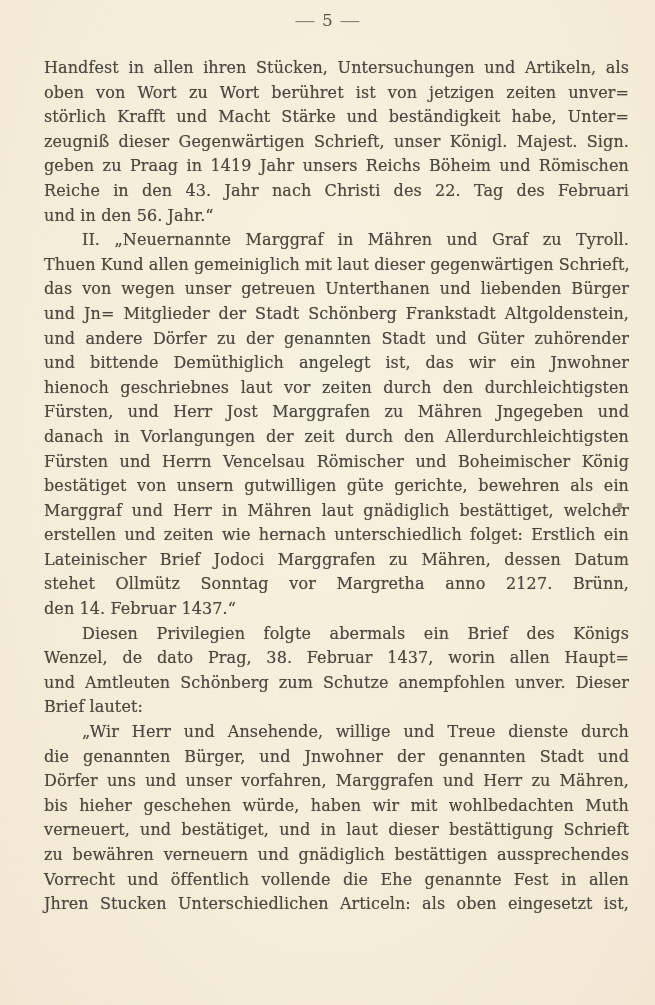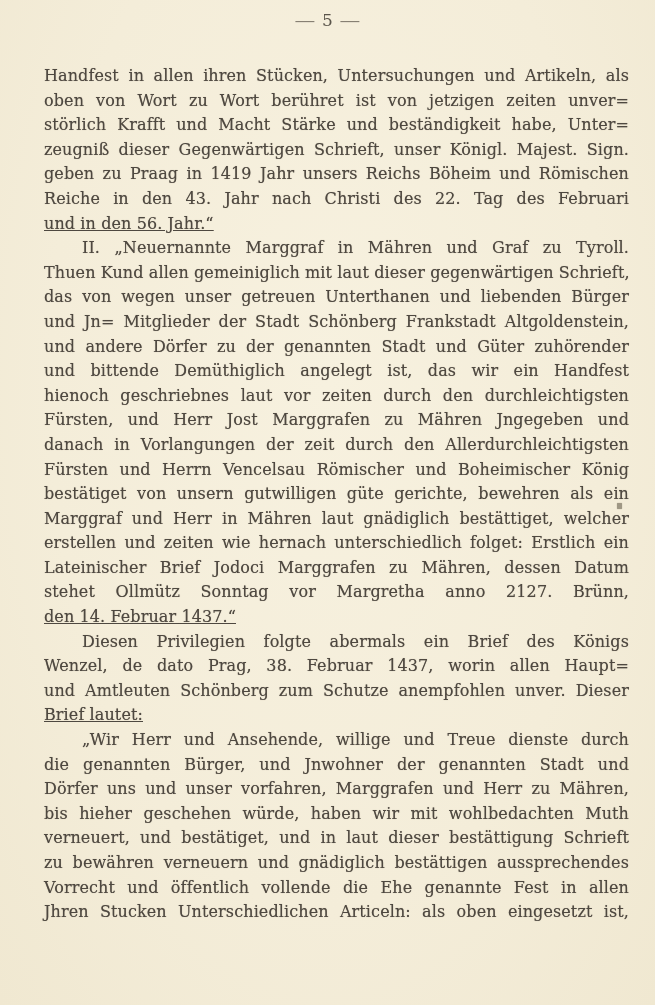"Handfest in allen ihren Stücken," .text-block { top: 64px -> 56px }
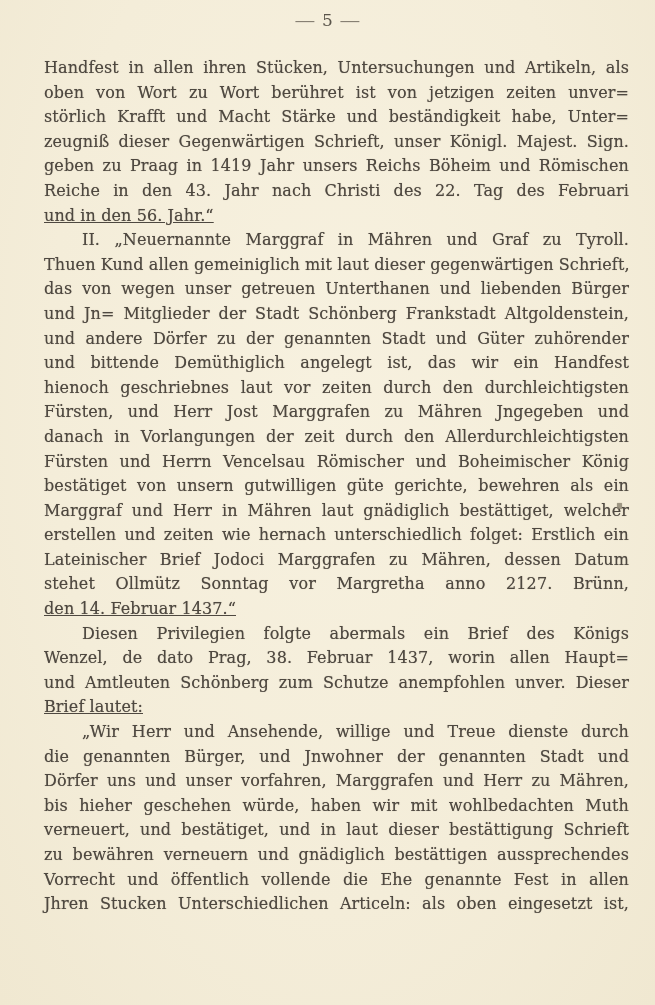"und in den 56. Jahr.“" .line.tail { text-decoration: underline -> none }
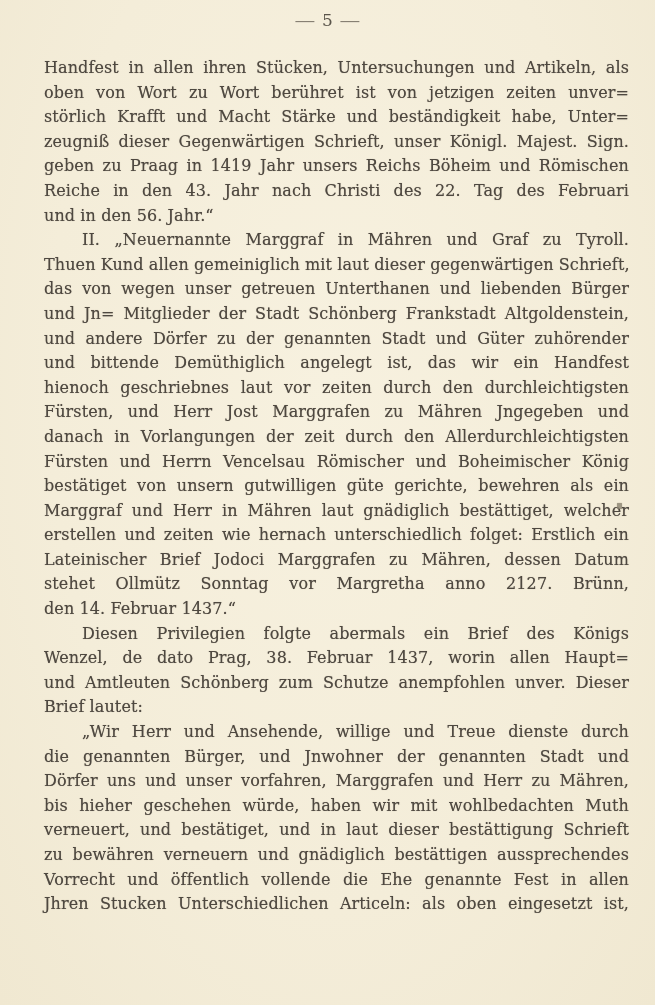"und bittende Demüthiglich angelegt ist," div.line { text: Handfest -> Jnwohner }
